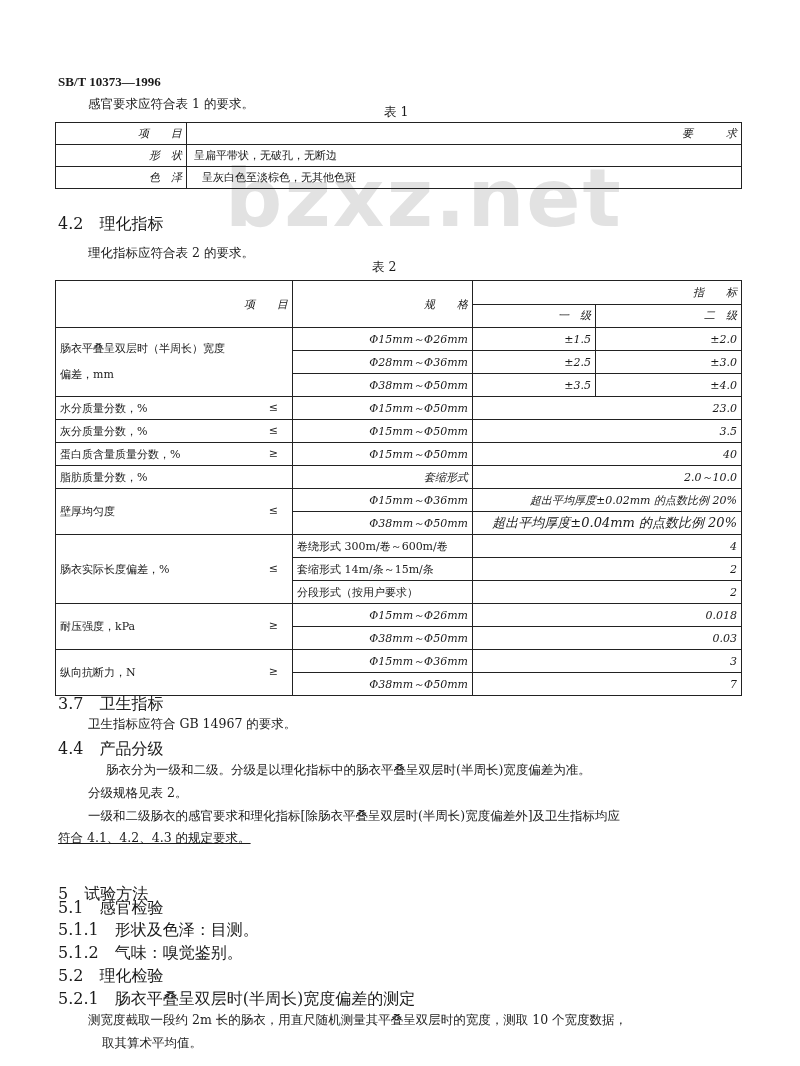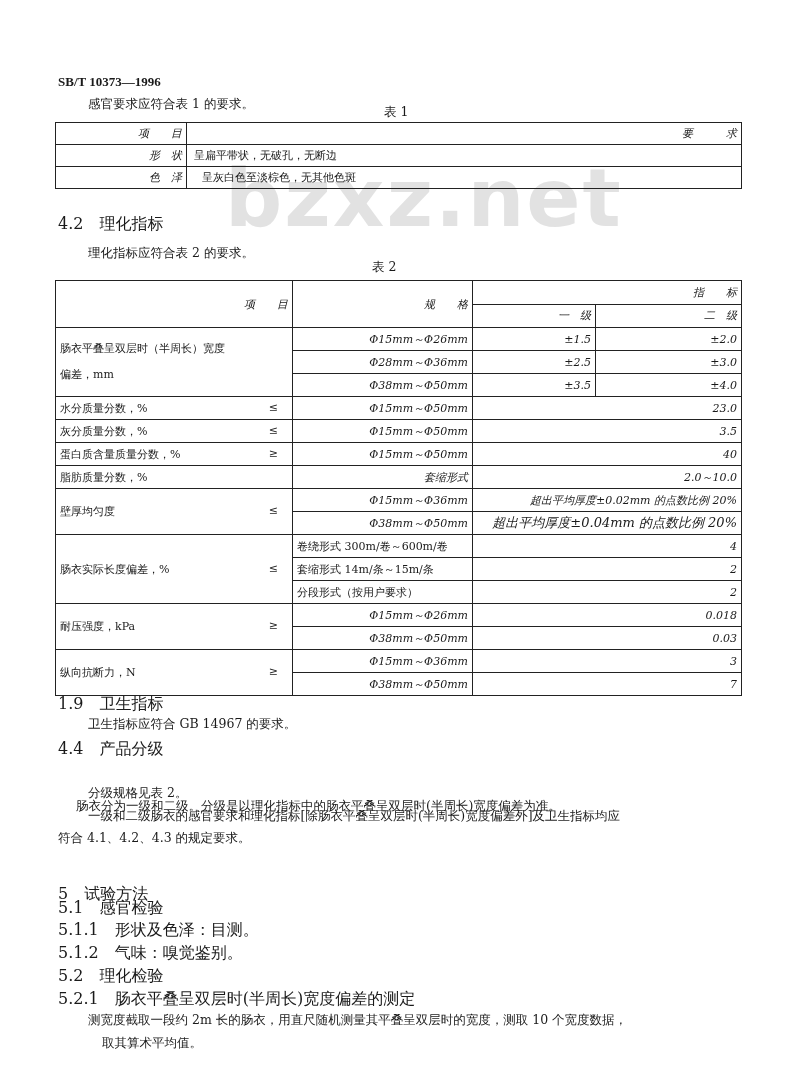"1.9 卫生指标" div.abs { text: 1.9 -> 3.7 }
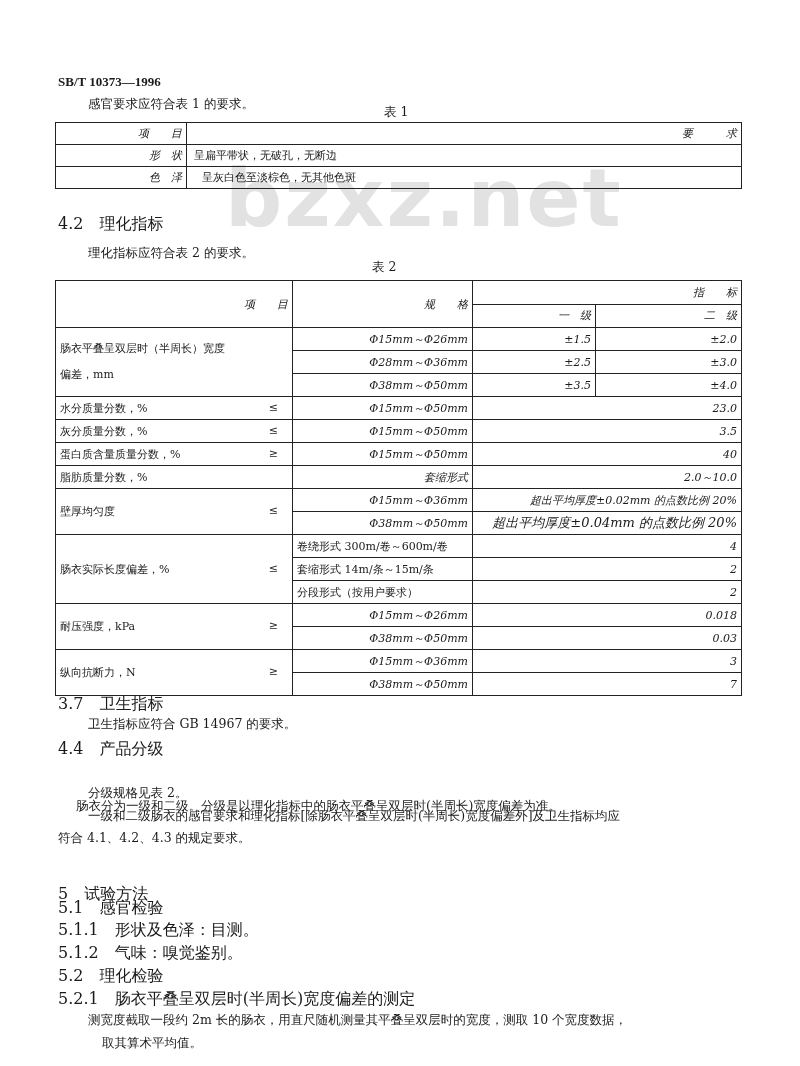"肠衣分为一级和二级。分级是以理化指标中的肠衣平叠呈双层时(半周长)宽度偏差为准。" div.abs { left: 76px -> 106px; margin-top: 36px -> none }
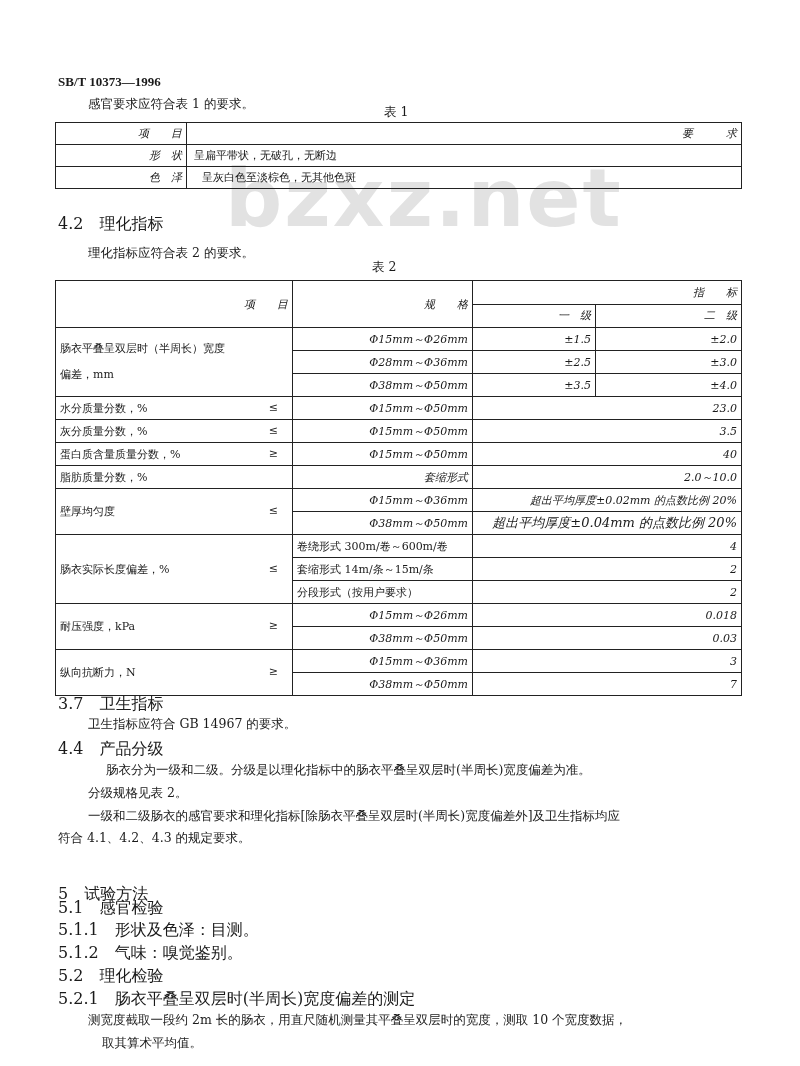"符合 4.1、4.2、4.3 的规定要求。" div.abs { text-decoration: none -> underline }
